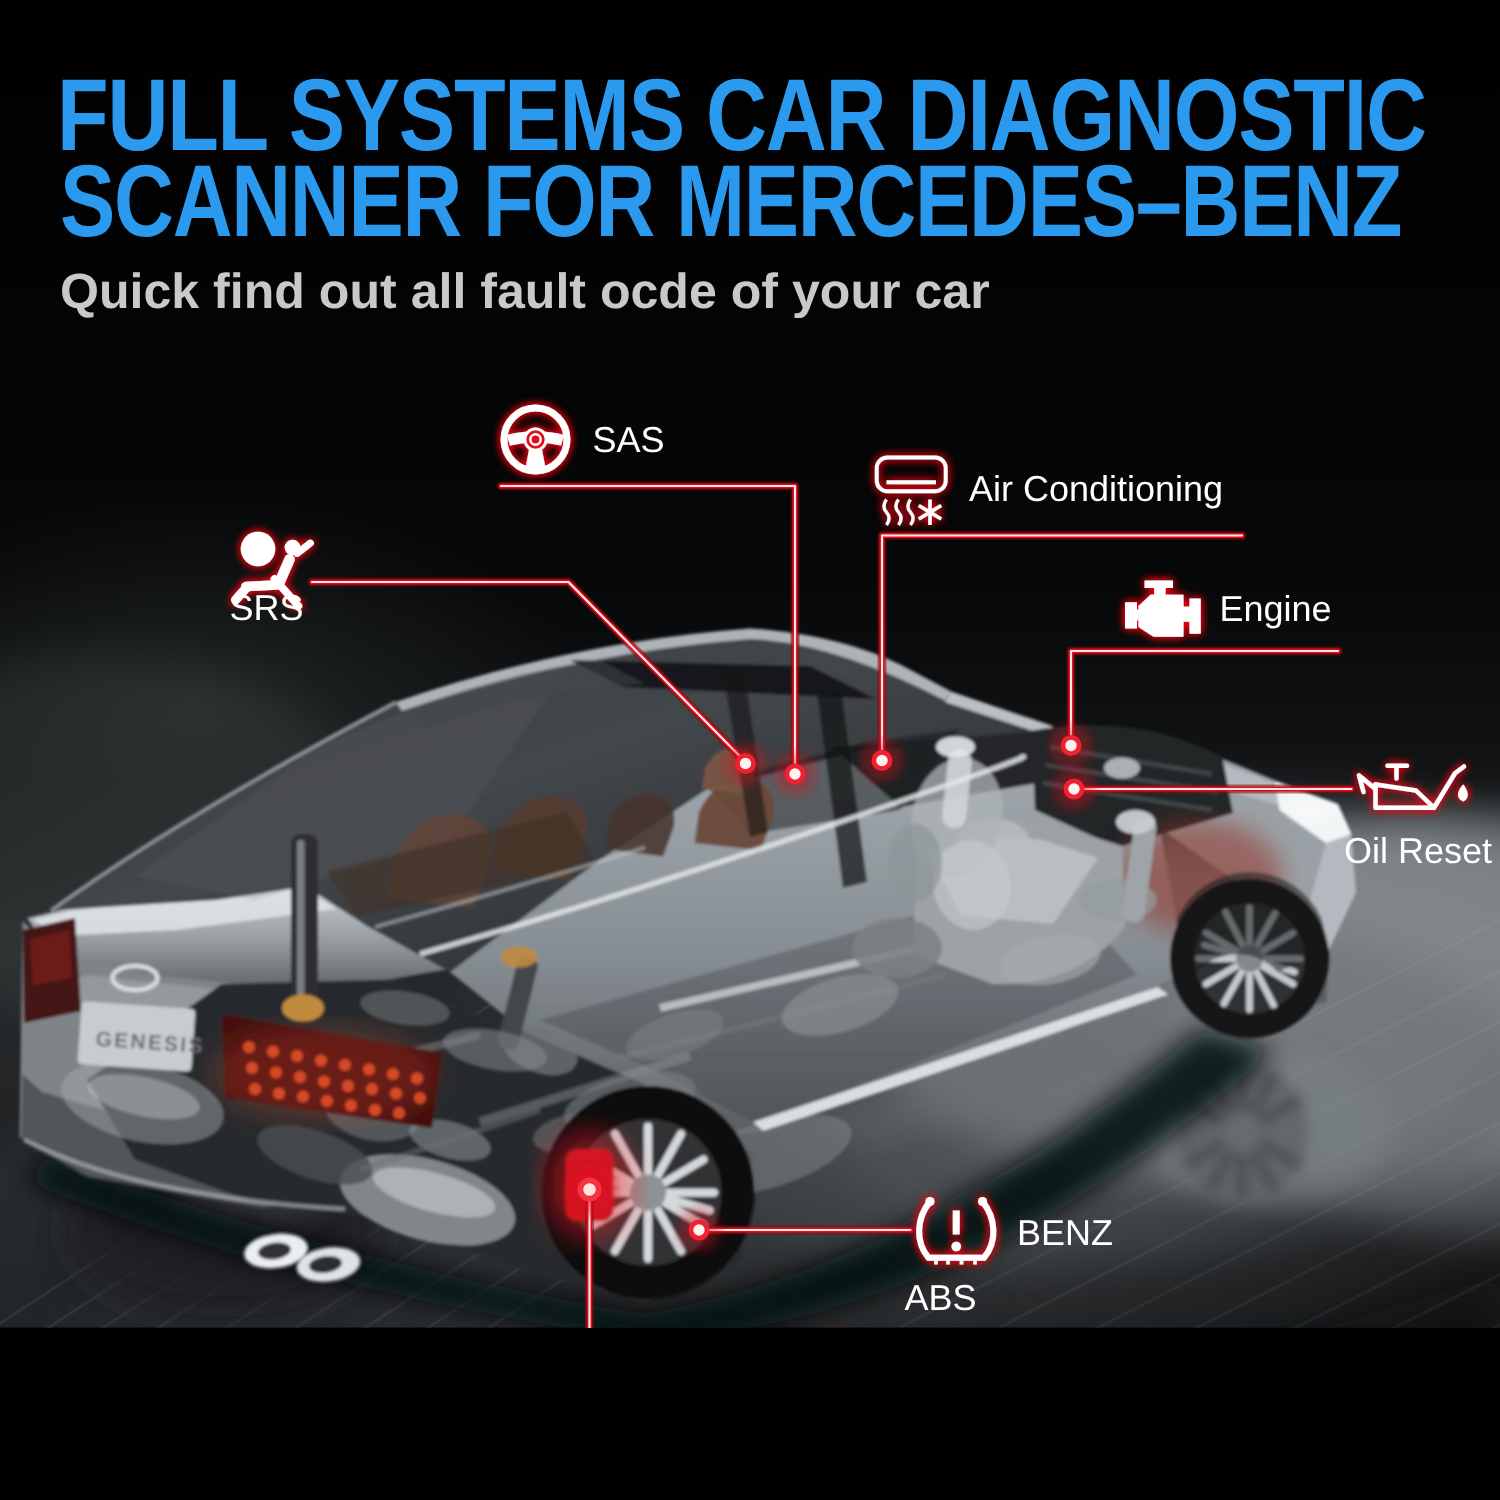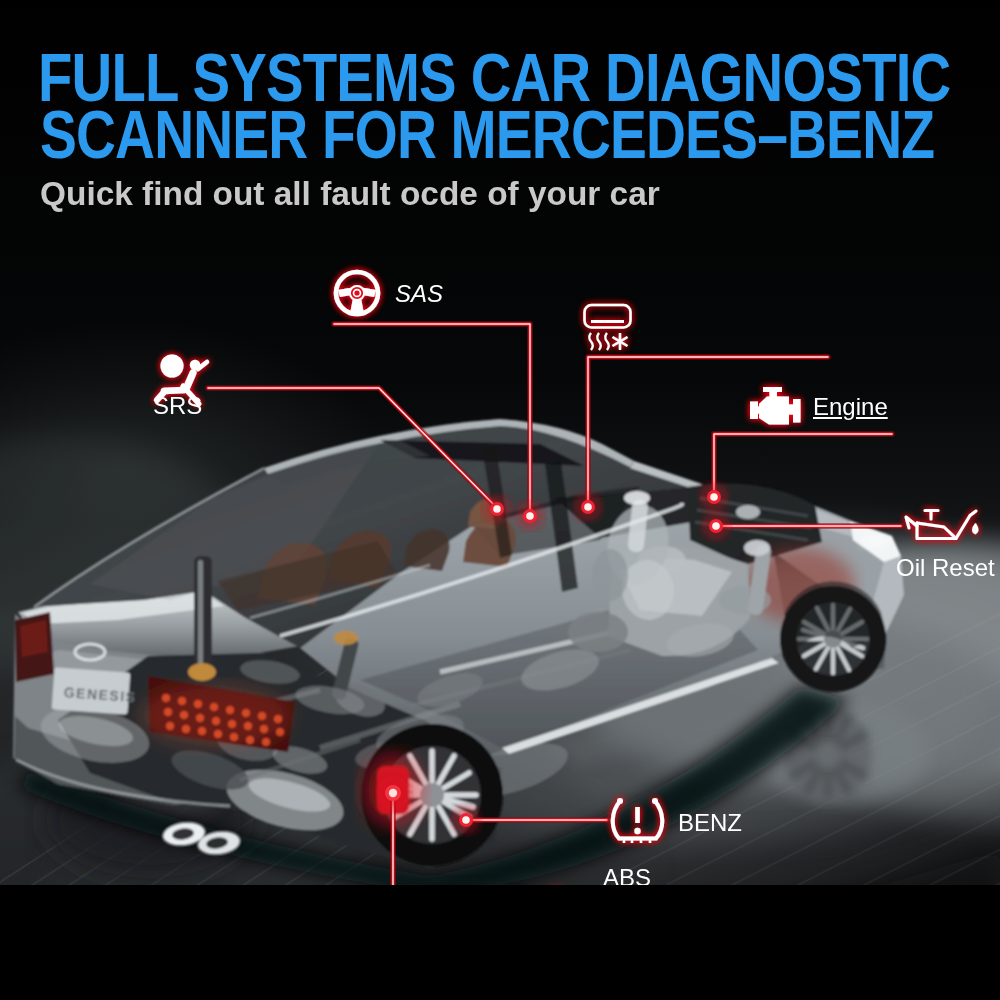"SAS" div.lbl { font-style: italic -> none }
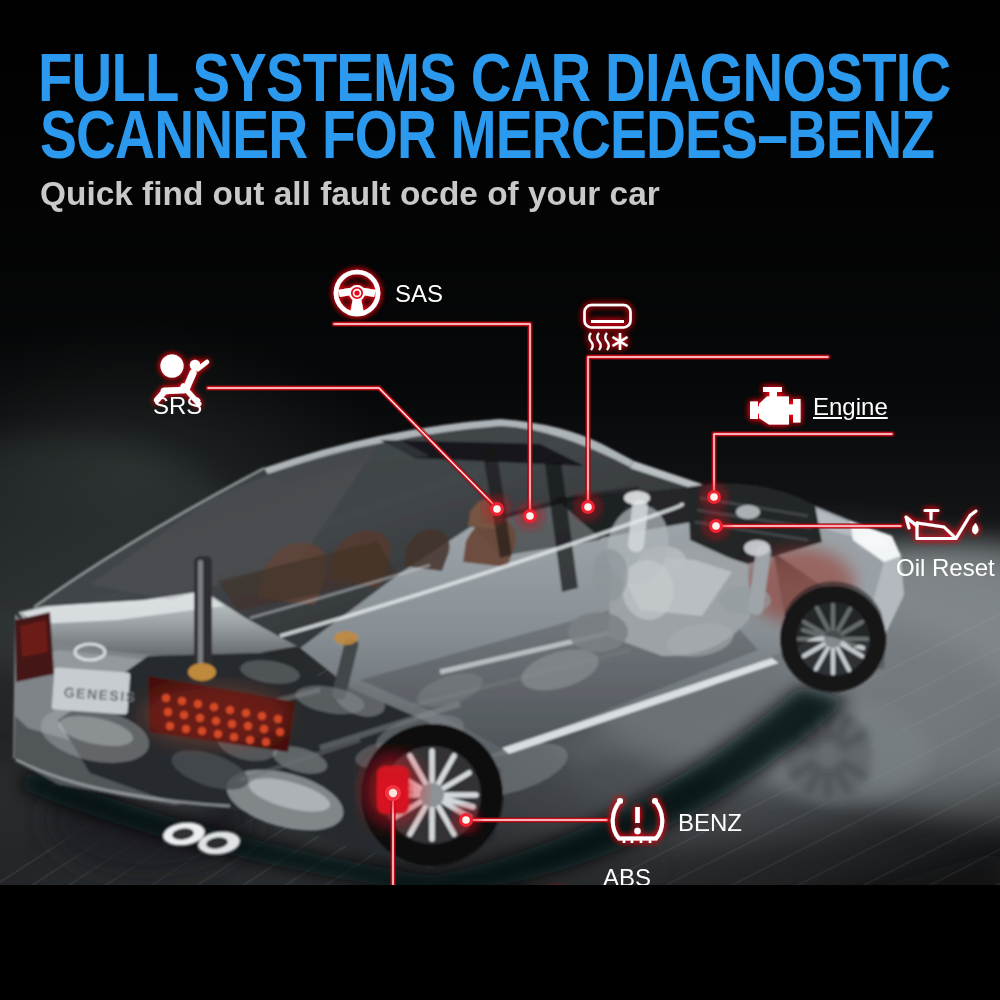"Air Conditioning" div.lbl { html: none -> <div>Air Conditioning</div> }
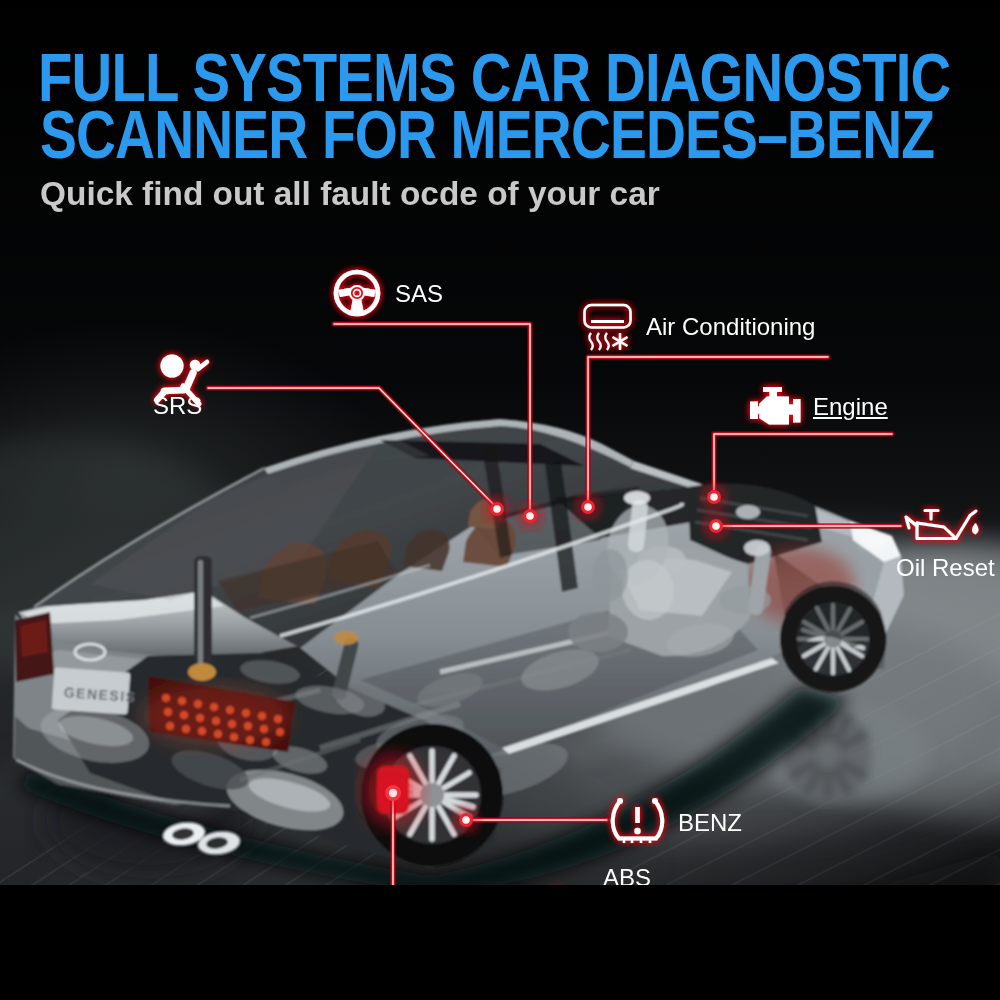"Engine" div.lbl { text-decoration: underline -> none }
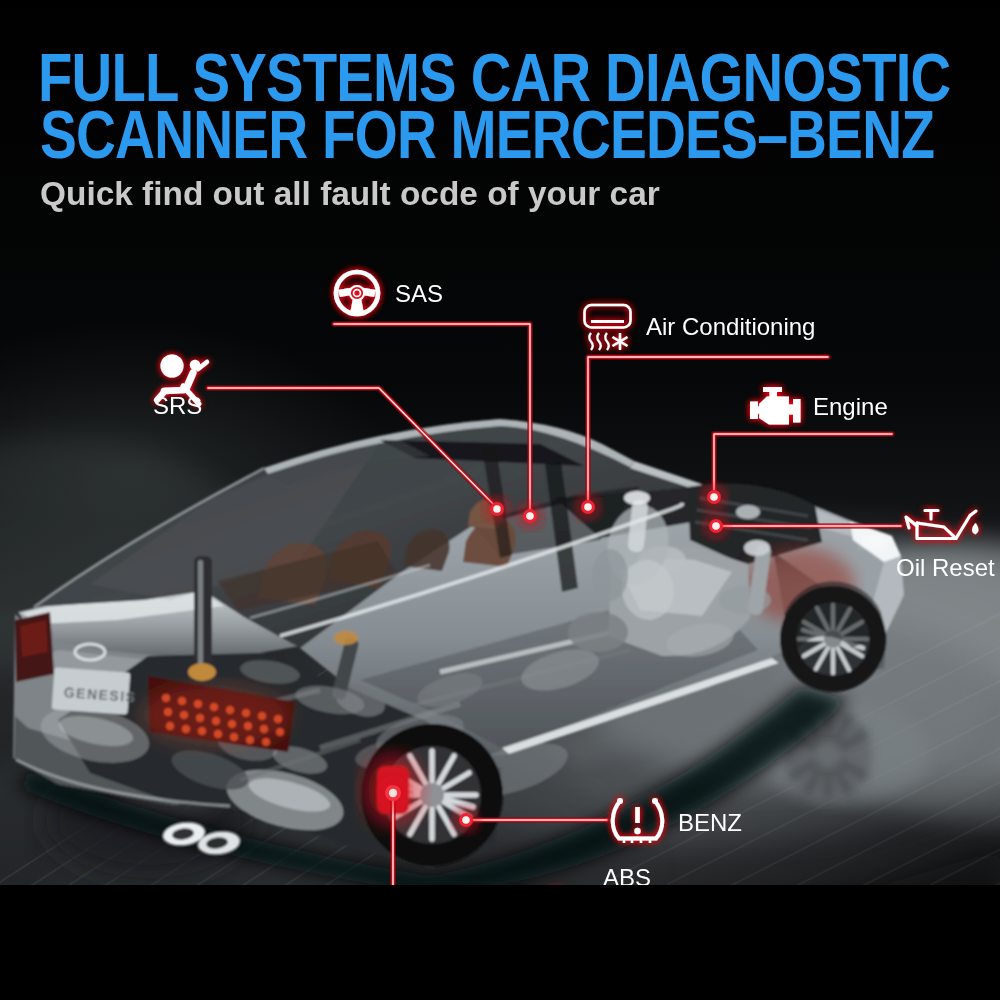"ABS" div.lbl { margin-top: 12px -> none }
